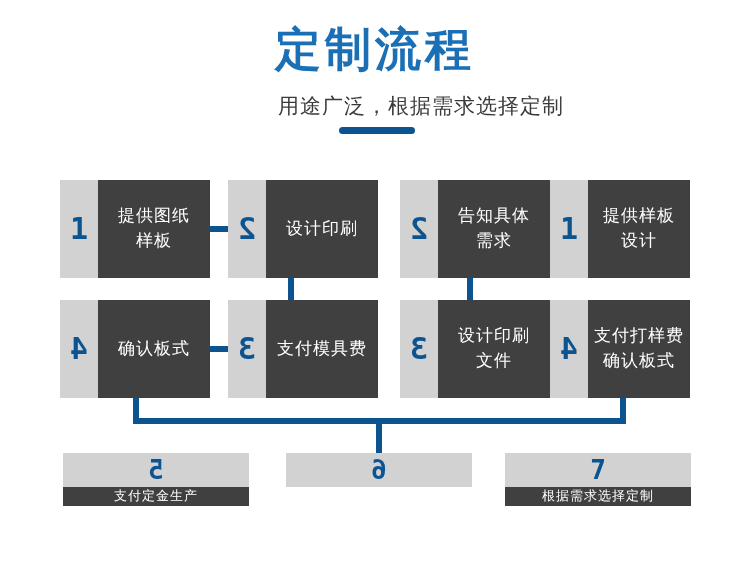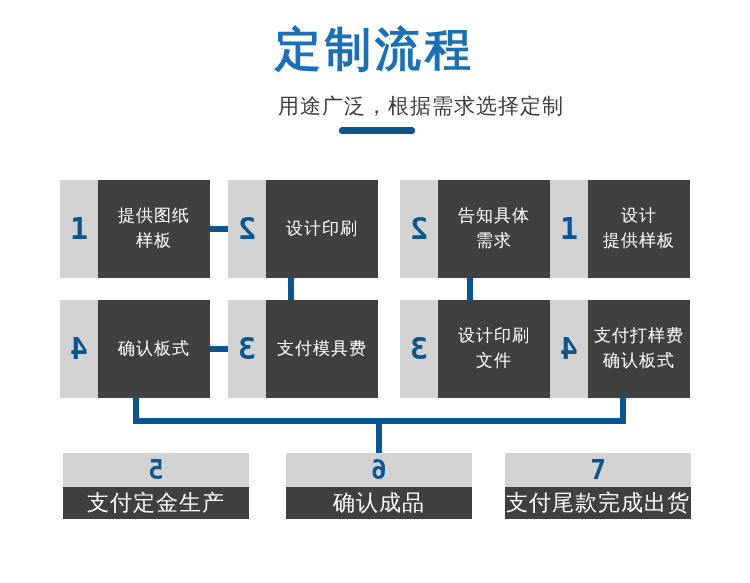"设计" div { order: before "提供样板" -> after "提供样板" }
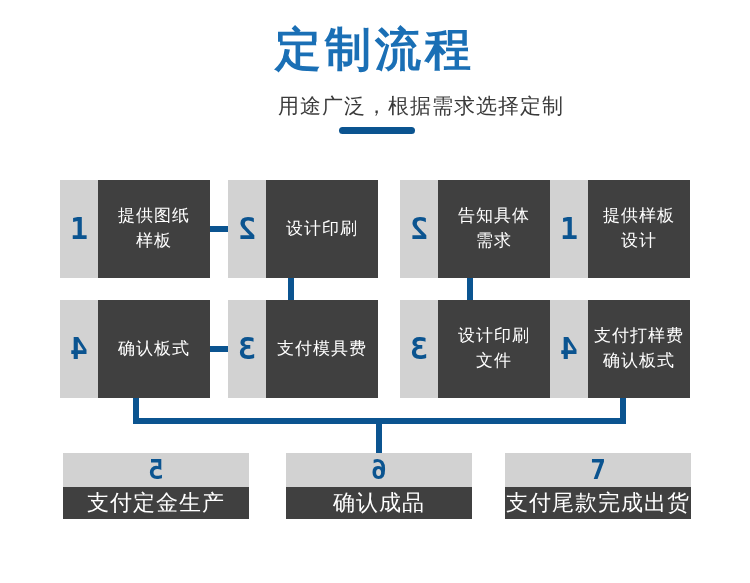"支付定金生产" .step-b .body-panel { font-size: 22px -> 13px }
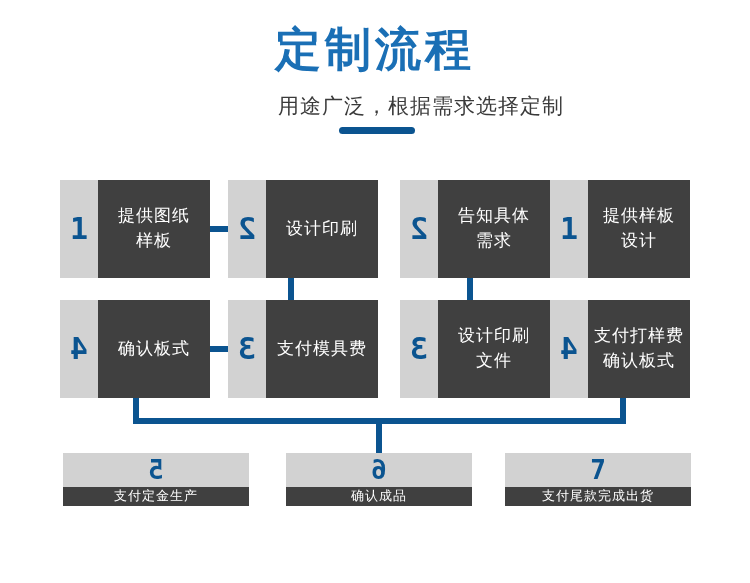"确认成品" div.body-panel { html: <div> <span>确认成品</span> </div> -> none }
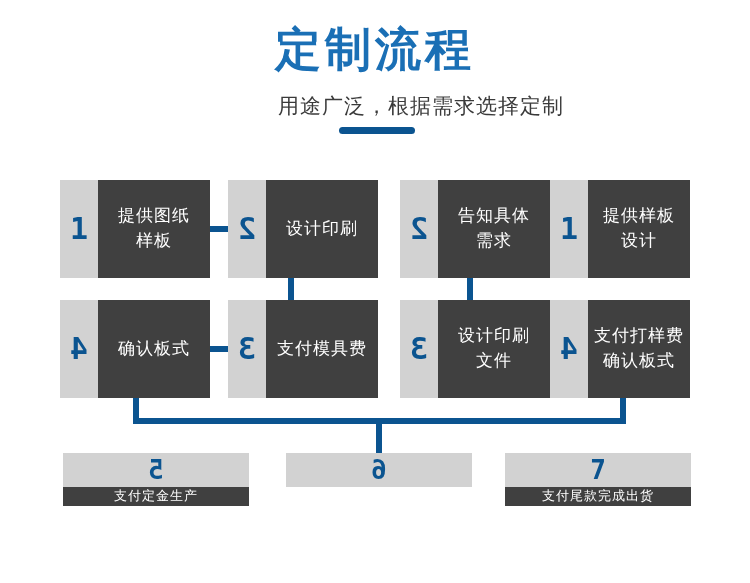"支付尾款完成出货" span { text: 支付尾款完成出货 -> 根据需求选择定制 }
